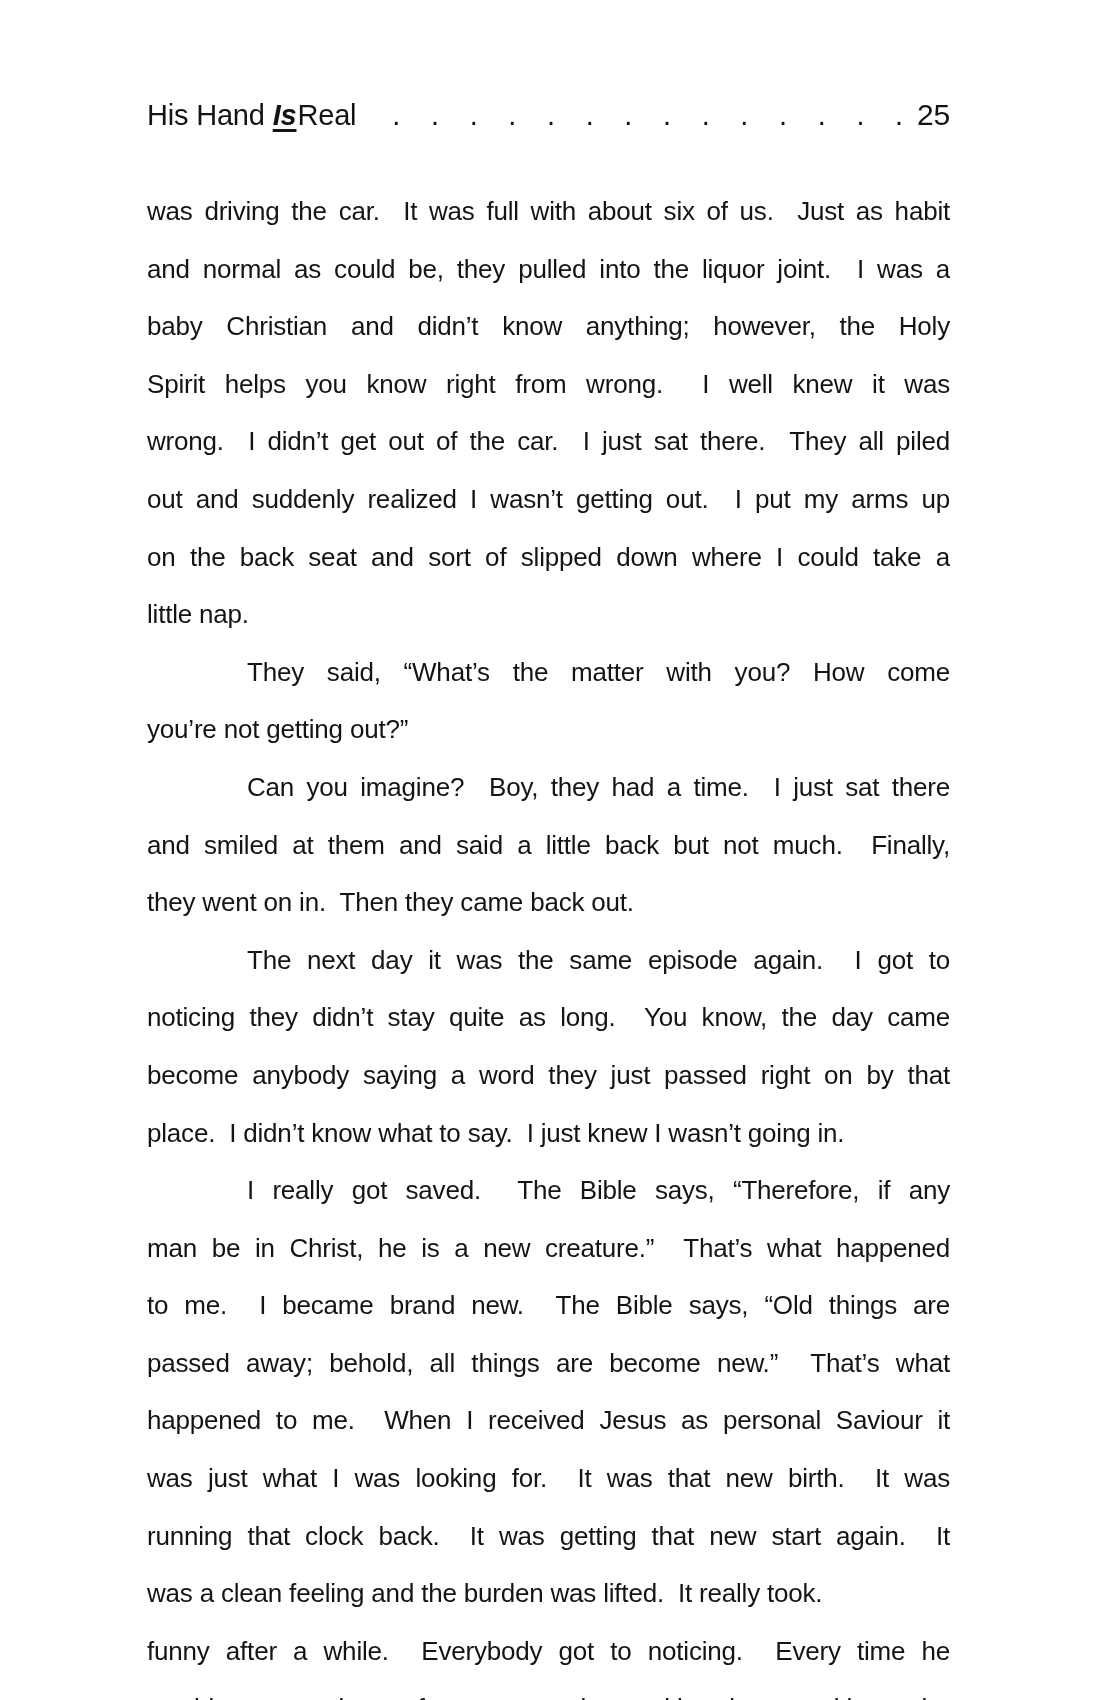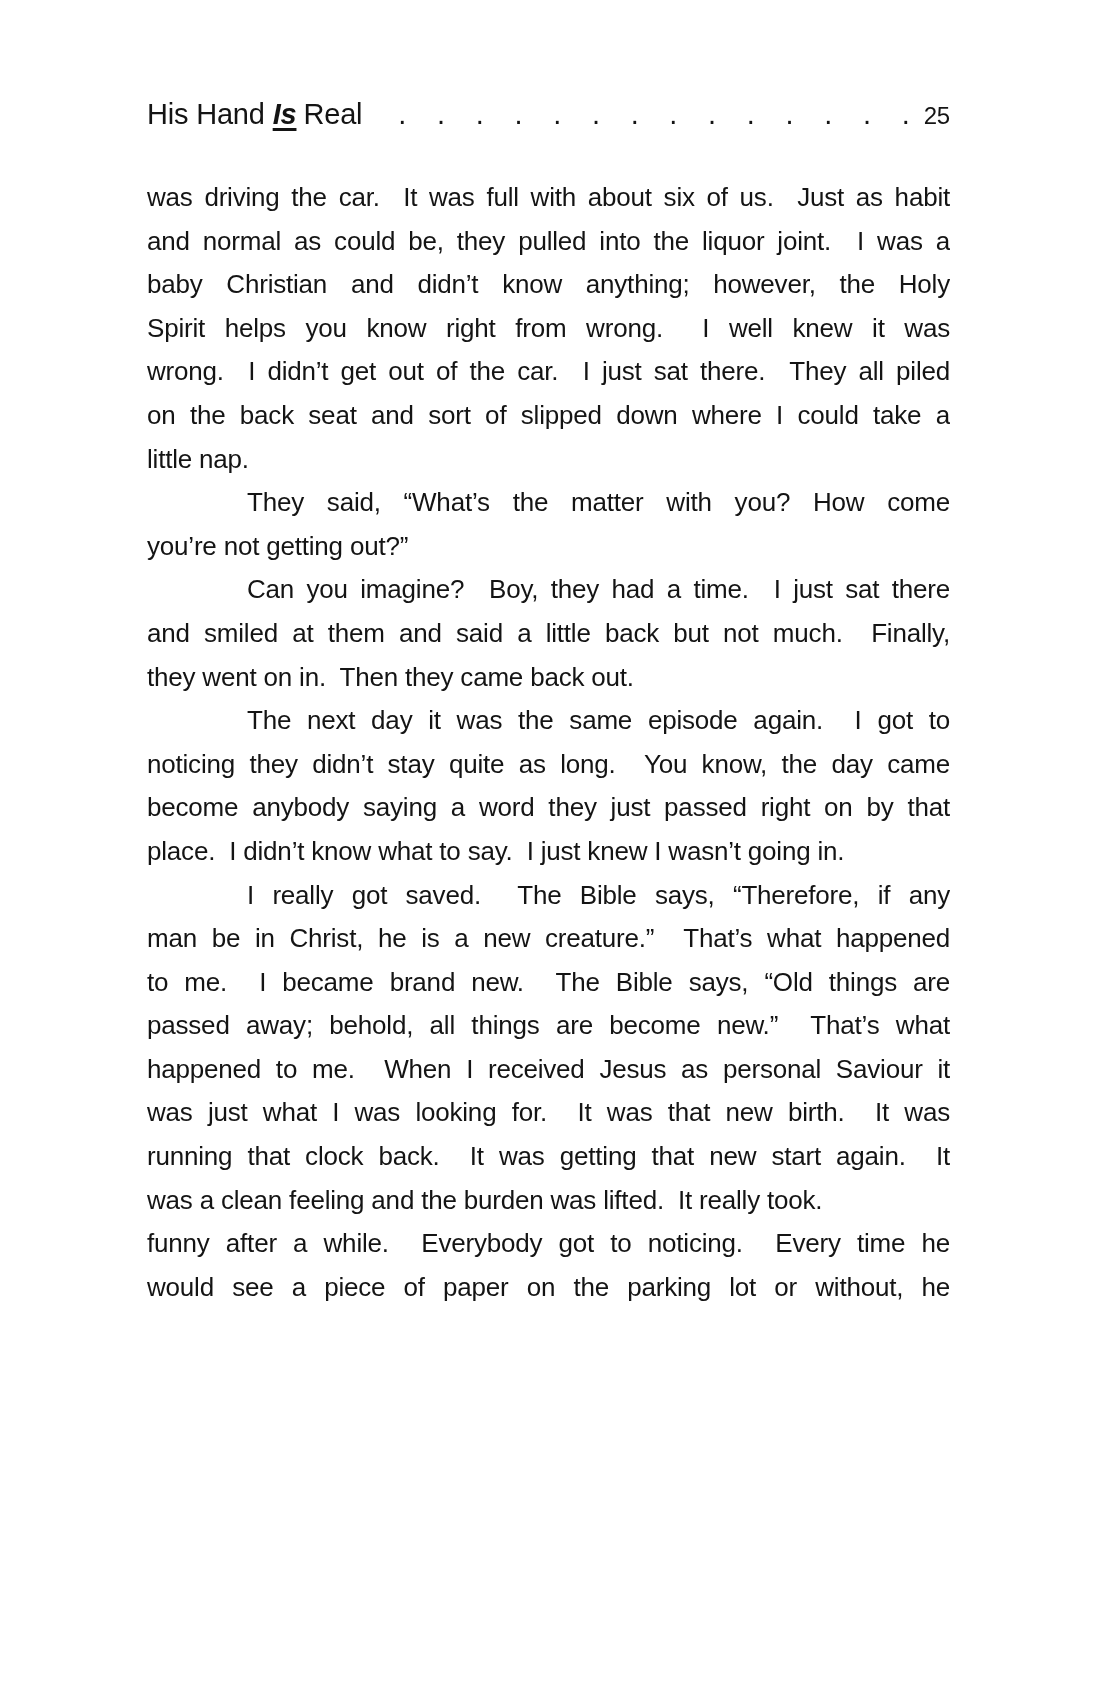"Is" .running-header .emph { margin: 0 7px 0 8px -> 0 1px 0 8px }
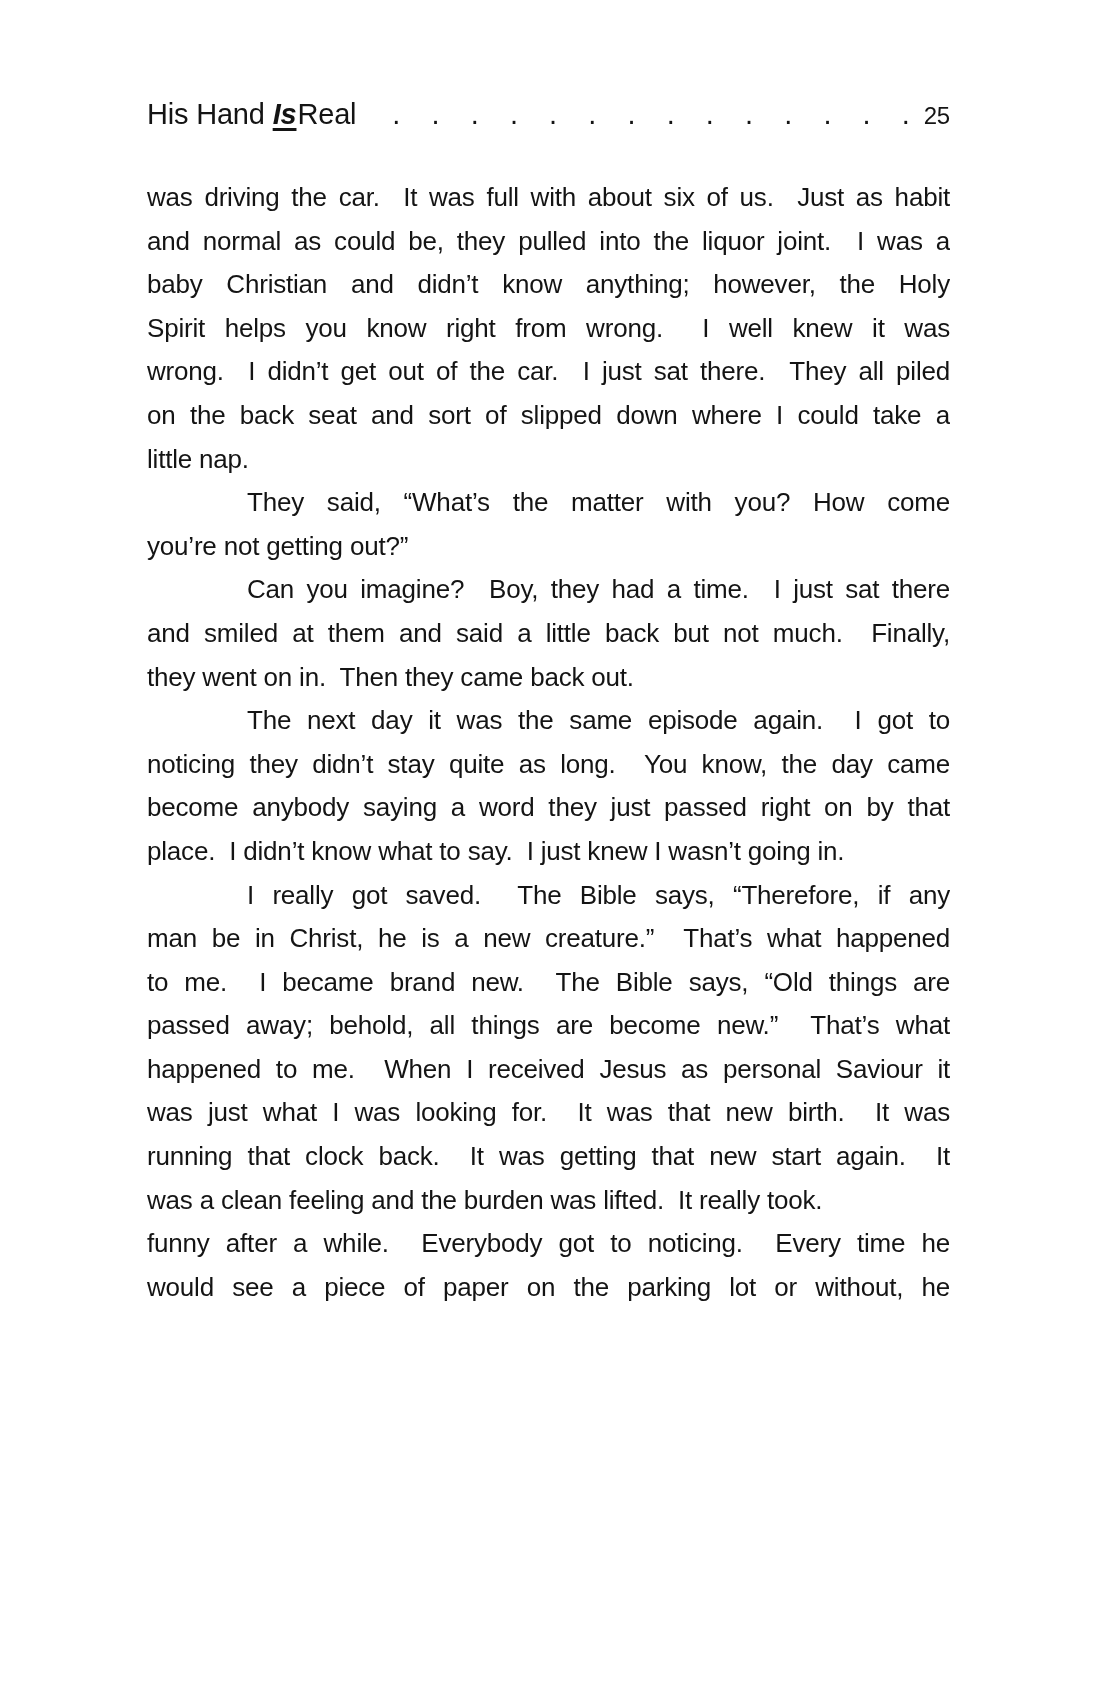"25" .page-number { font-size: 24px -> 30px }
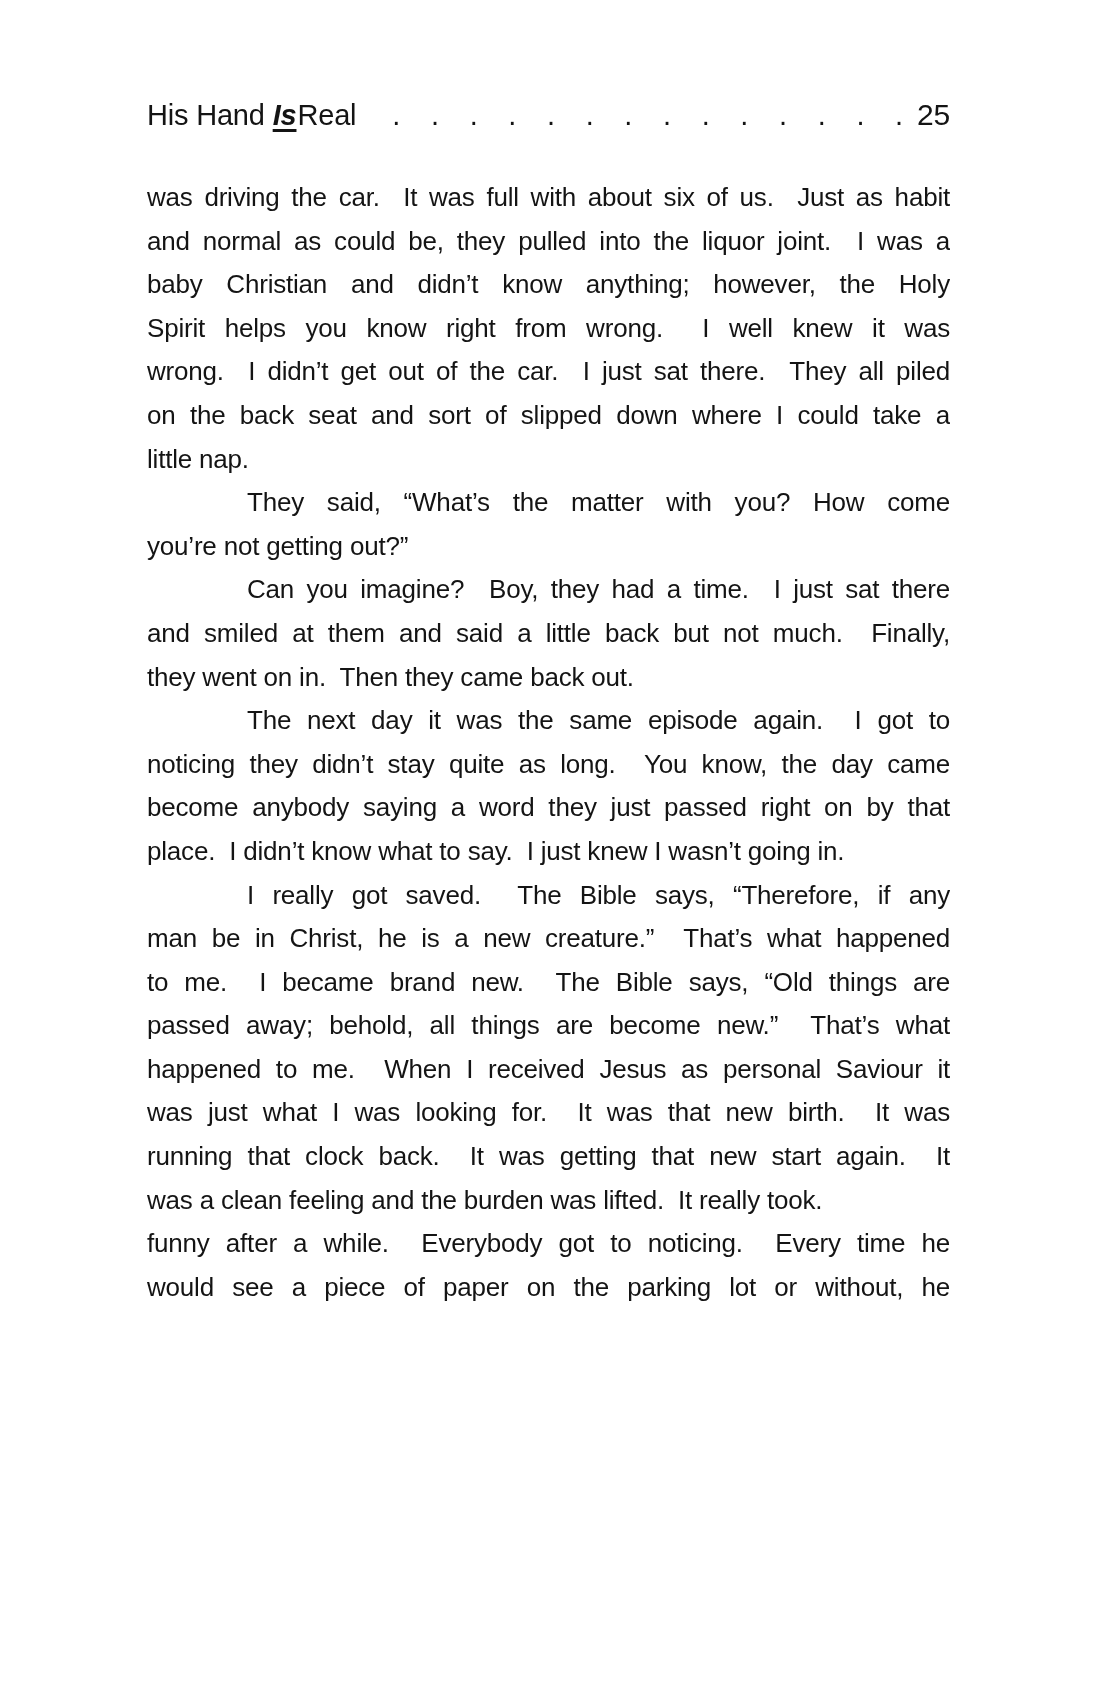"was driving the car. It" .ln { margin-top: none -> 14px }
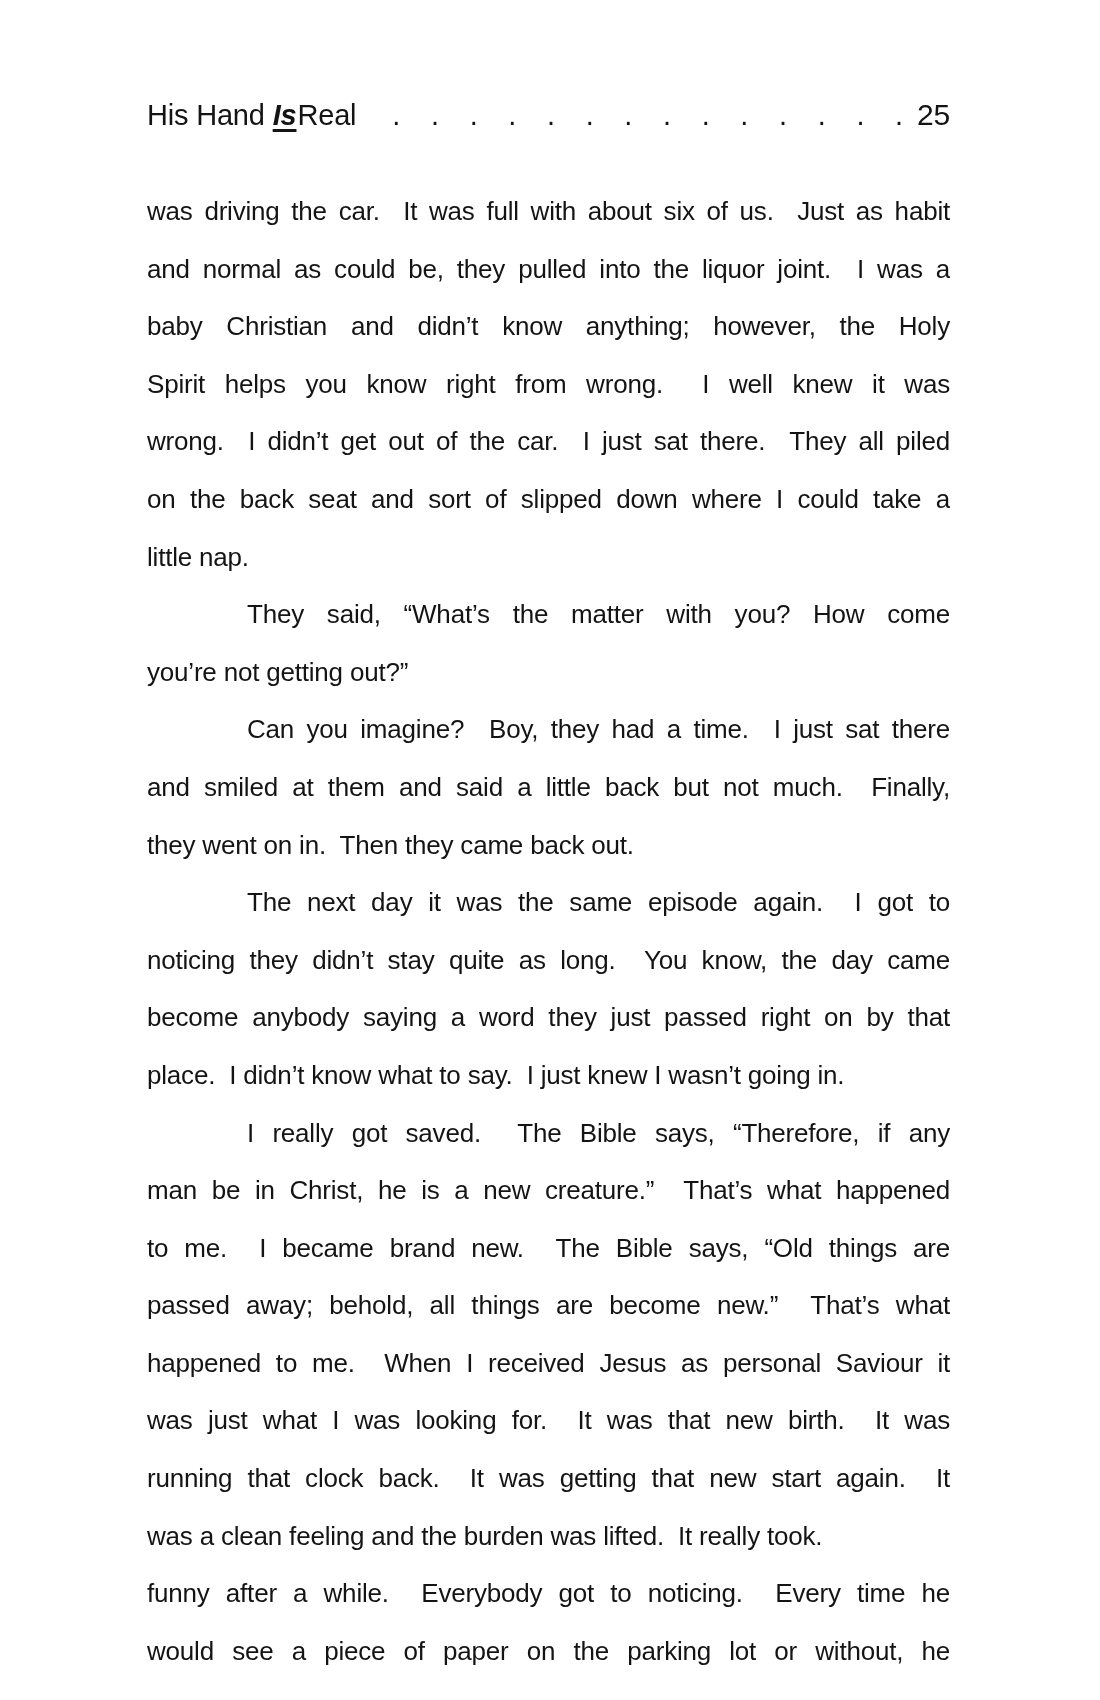"out and suddenly realized I" div.ln { html: none -> <div>out and suddenly realized I wasn’t getting out.&nbsp; I put my arms up</div> }
